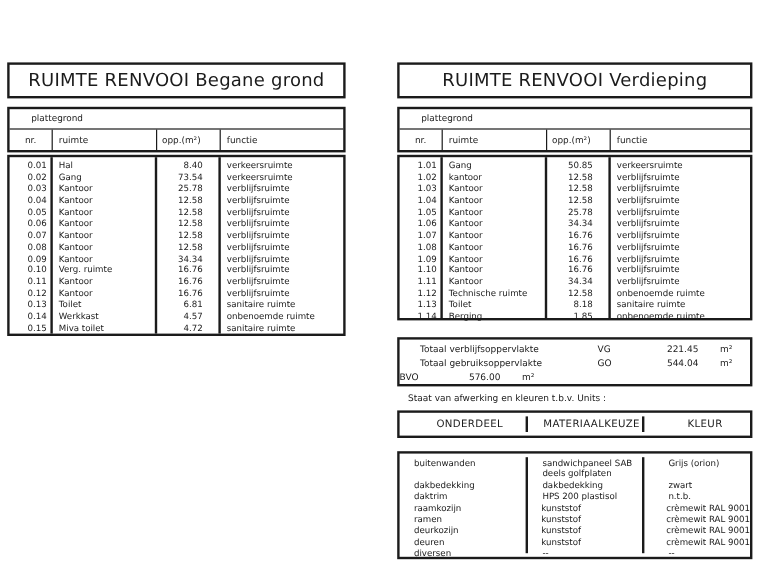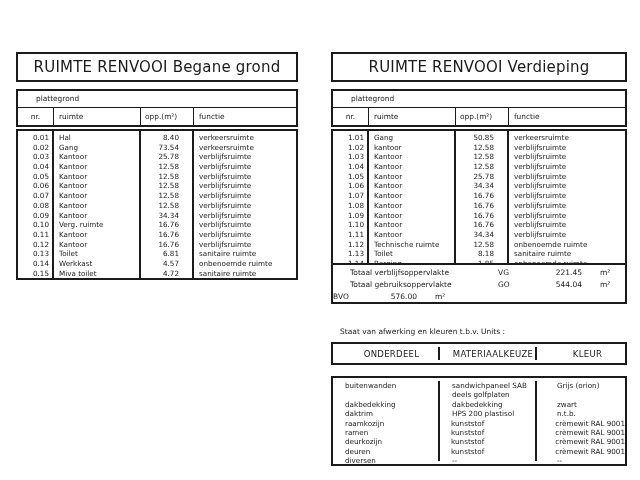"RUIMTE RENVOOI Begane grond" .col-left { left: 16px -> 6px }
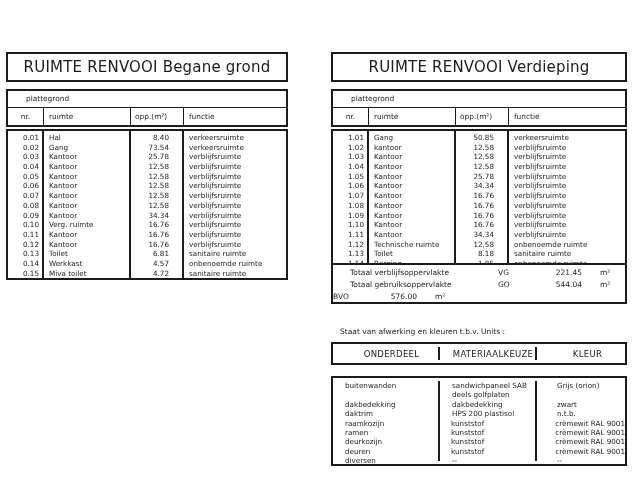"Totaal verblijfsoppervlakte" .summary-box { top: 263px -> 281px }
